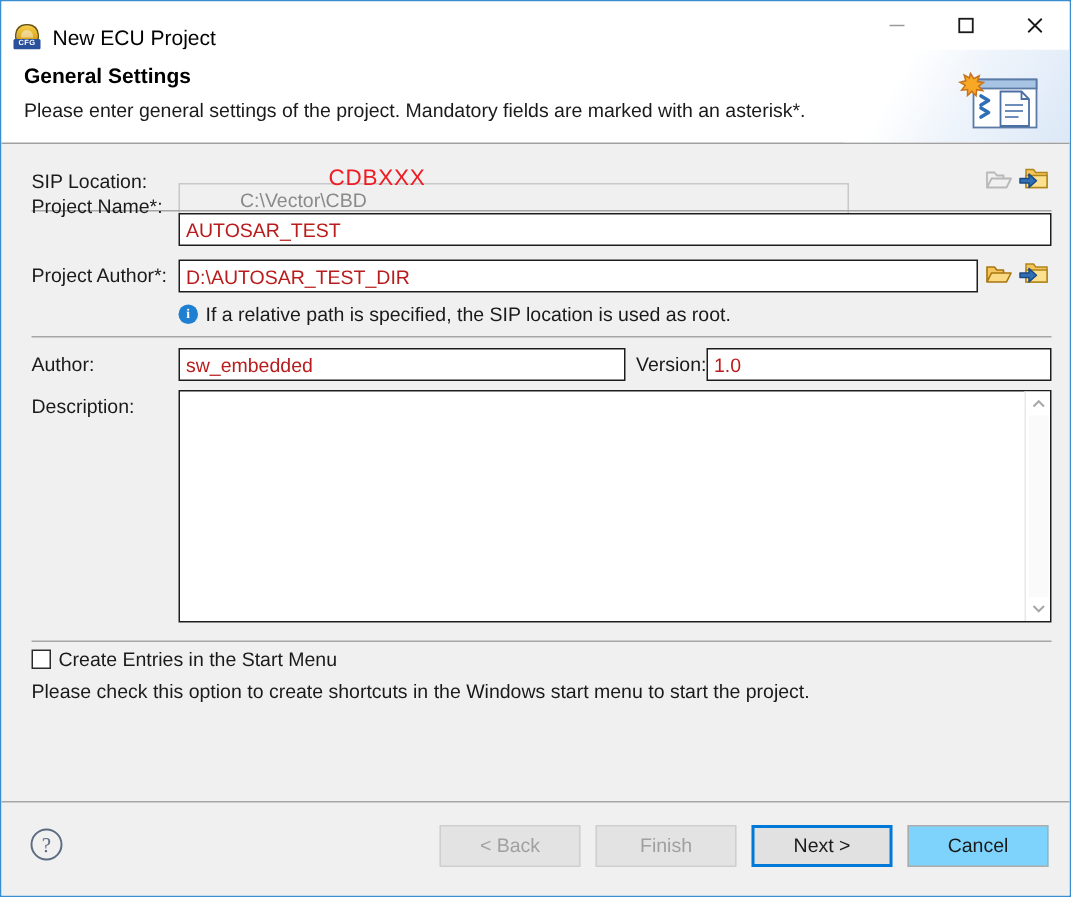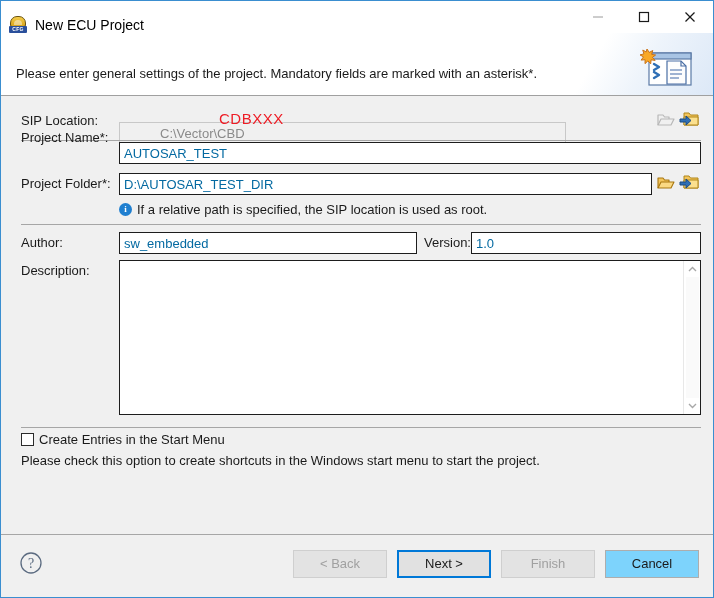"General Settings" div.header-title { html: none -> <div>General Settings</div> }
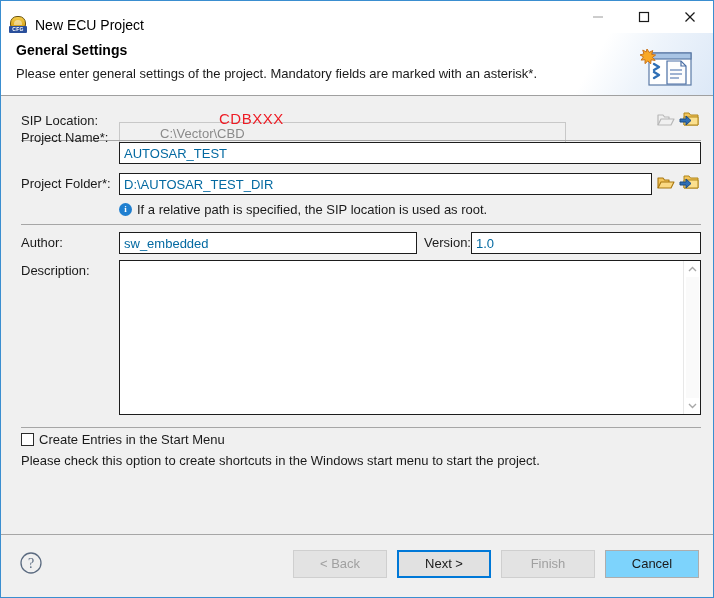"AUTOSAR_TEST" .field { color: #0369a1 -> #b91c1c }
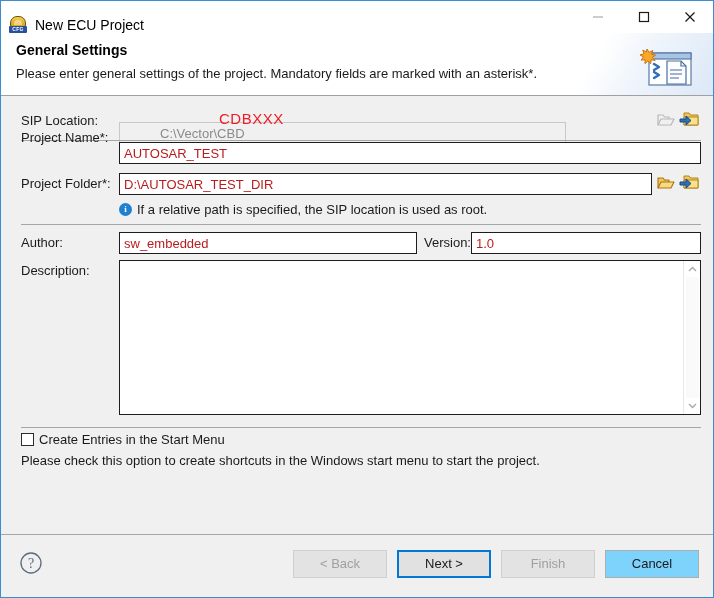"Project Folder*:" span.lbl { text: Folder -> Author }
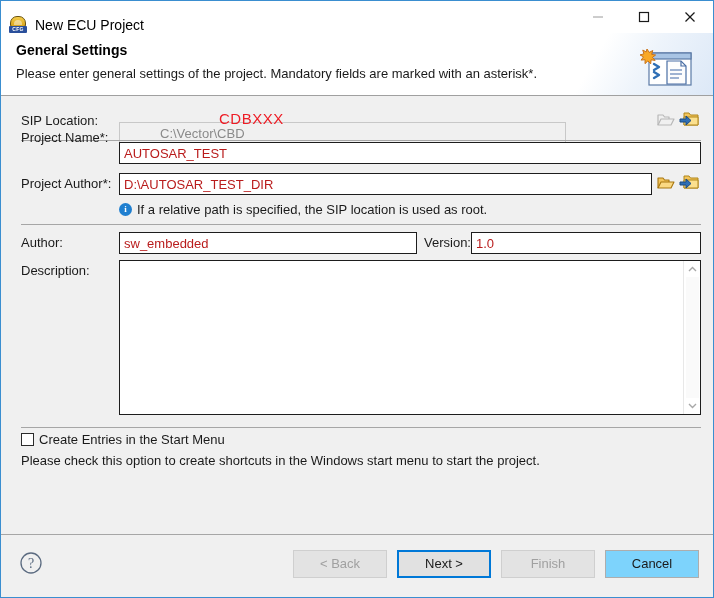"Next >" button.btn { order: before "Finish" -> after "Finish" }
